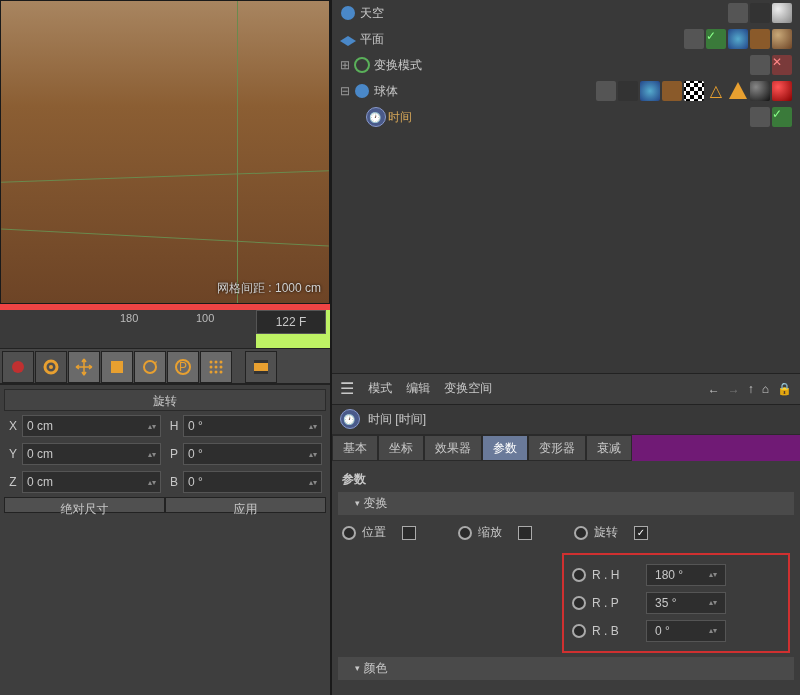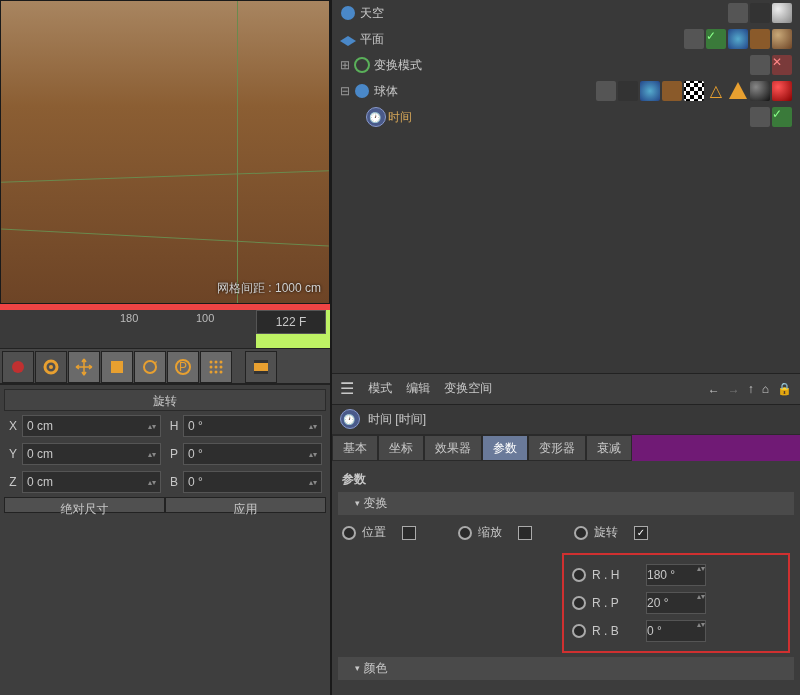"180 °" .num-in { align-items: none -> center; padding: 0 0 -> 0 8px; width: 60px -> 80px }
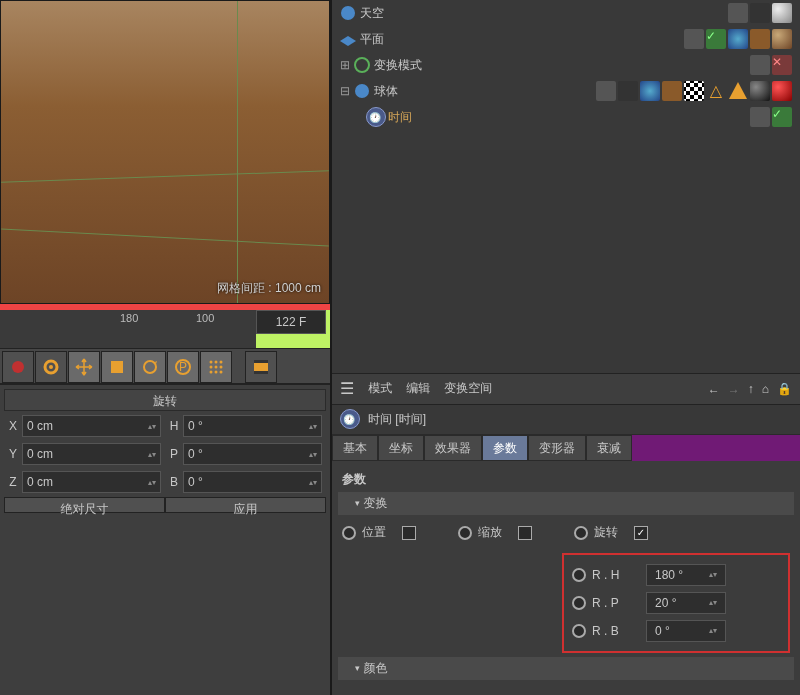"20 °" span { text: 20 -> 35 }
